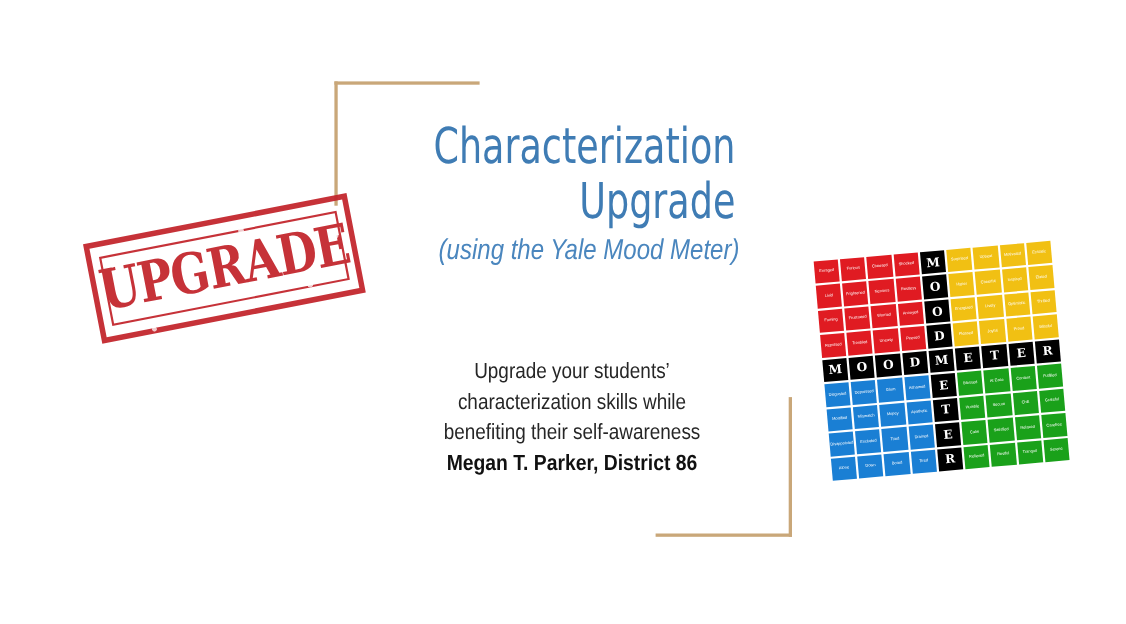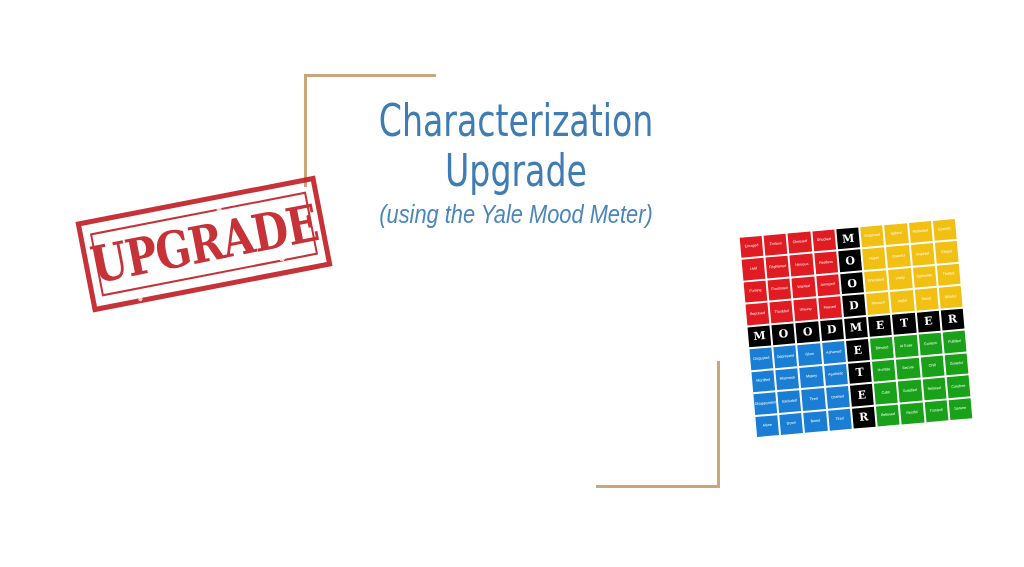"Characterization" .title-block { text-align: center -> right; top: 96px -> 108px }
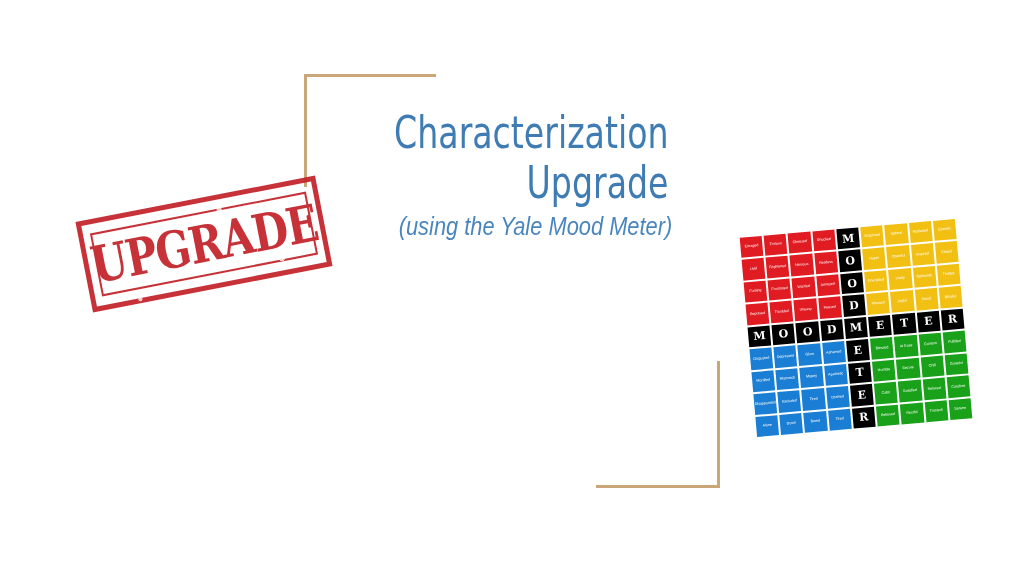"Upgrade your students’" div.body-block { html: none -> <div> <div>Upgrade your students’</div> <div>characterization skills while</div> <div>benefiting their self-awareness</div> <div>Megan T. Parker, District 86</div> </div> }
